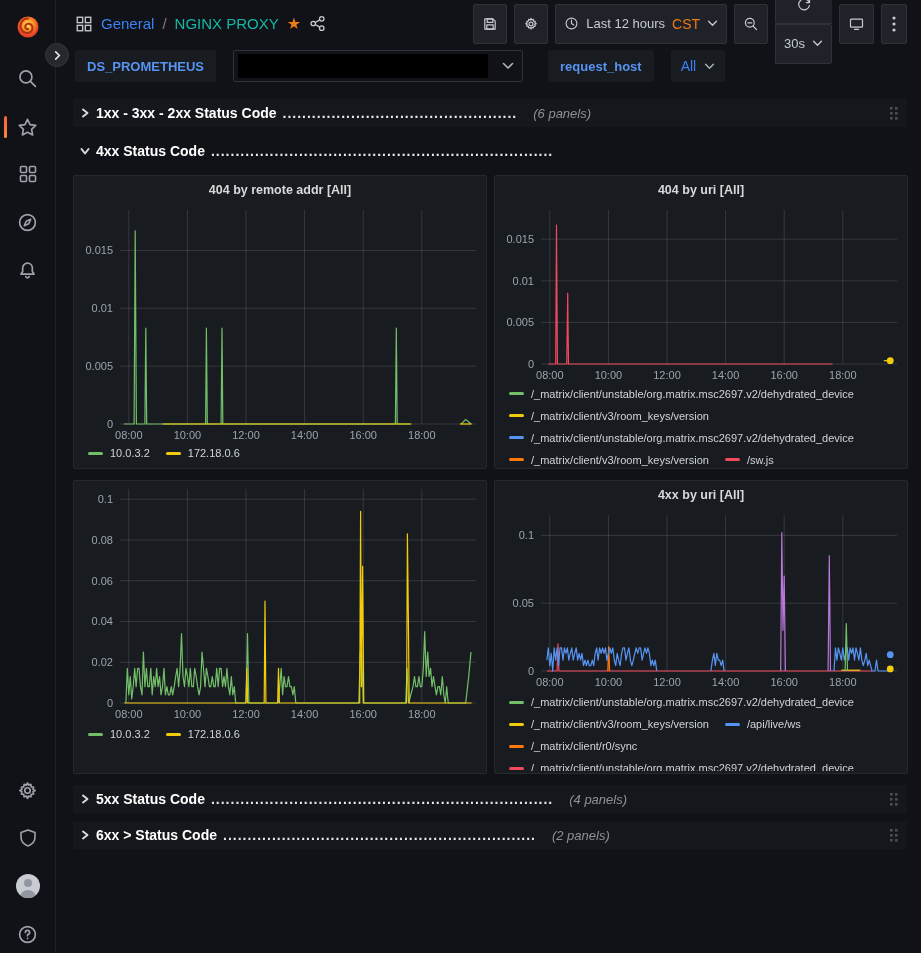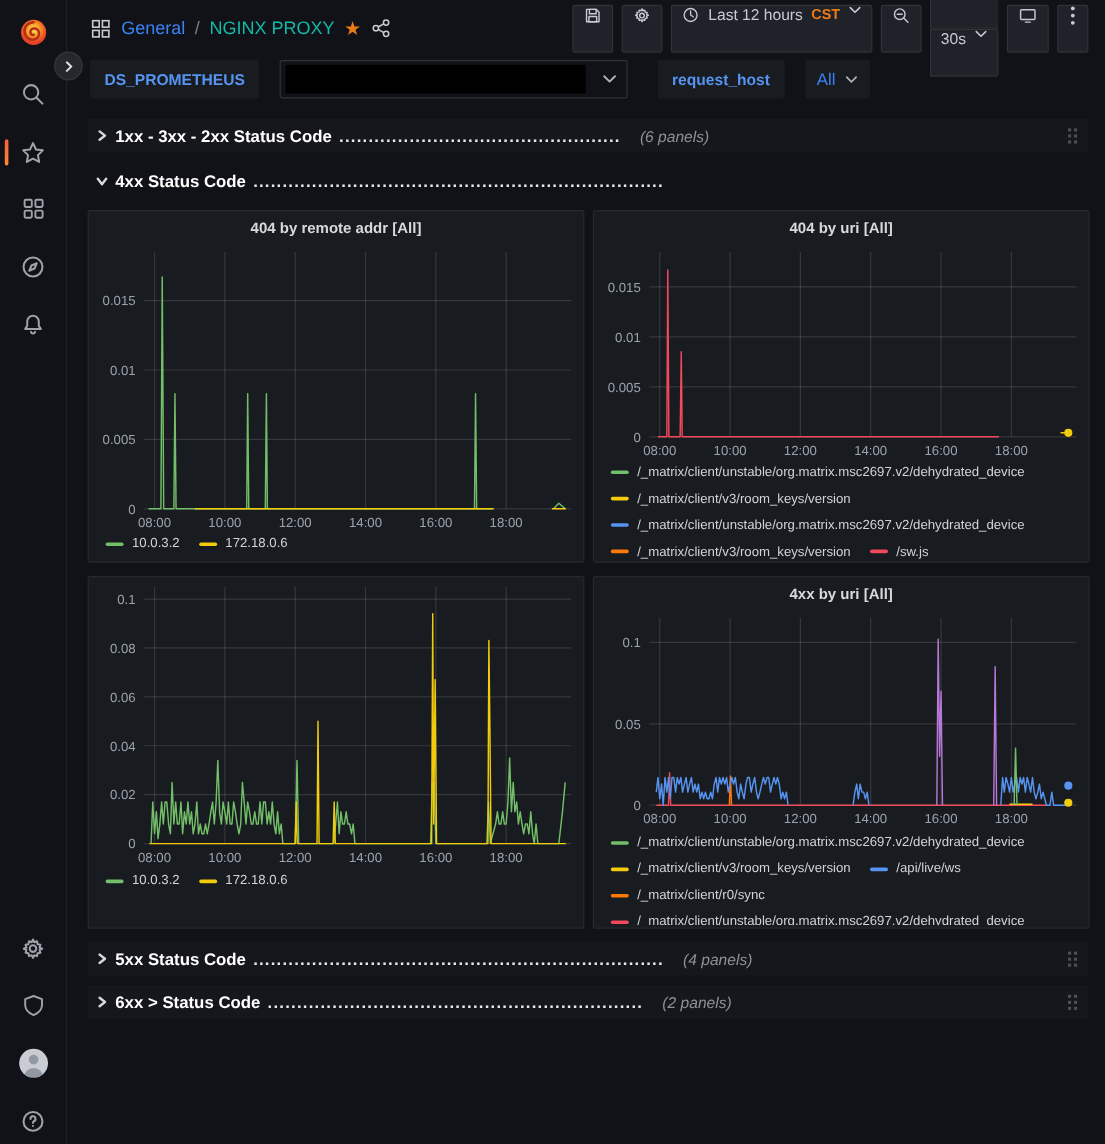"Last 12 hours" .tbtn { align-items: none -> center }
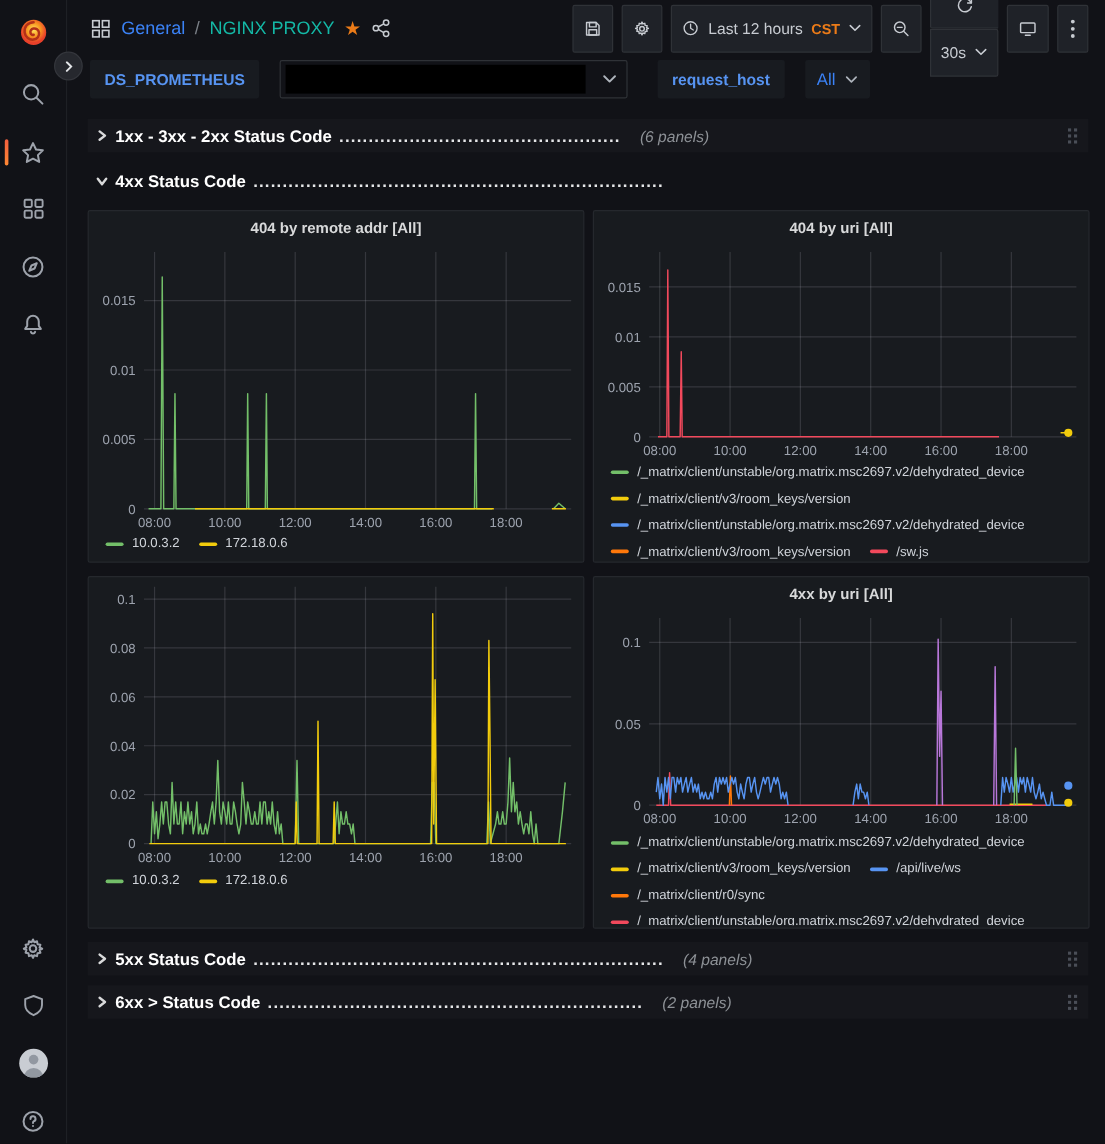"CST" .tz { font-size: 12px -> 14px; font-weight: bold -> normal }
